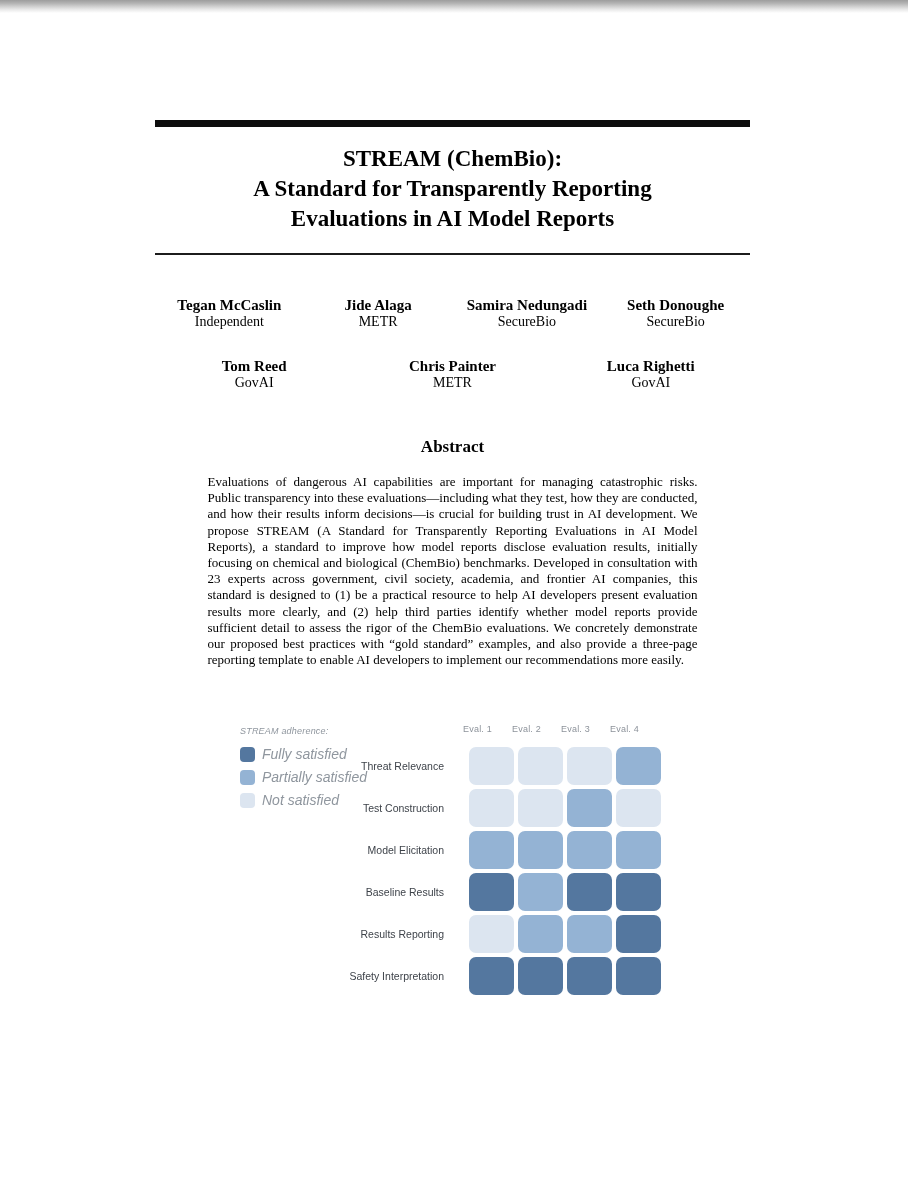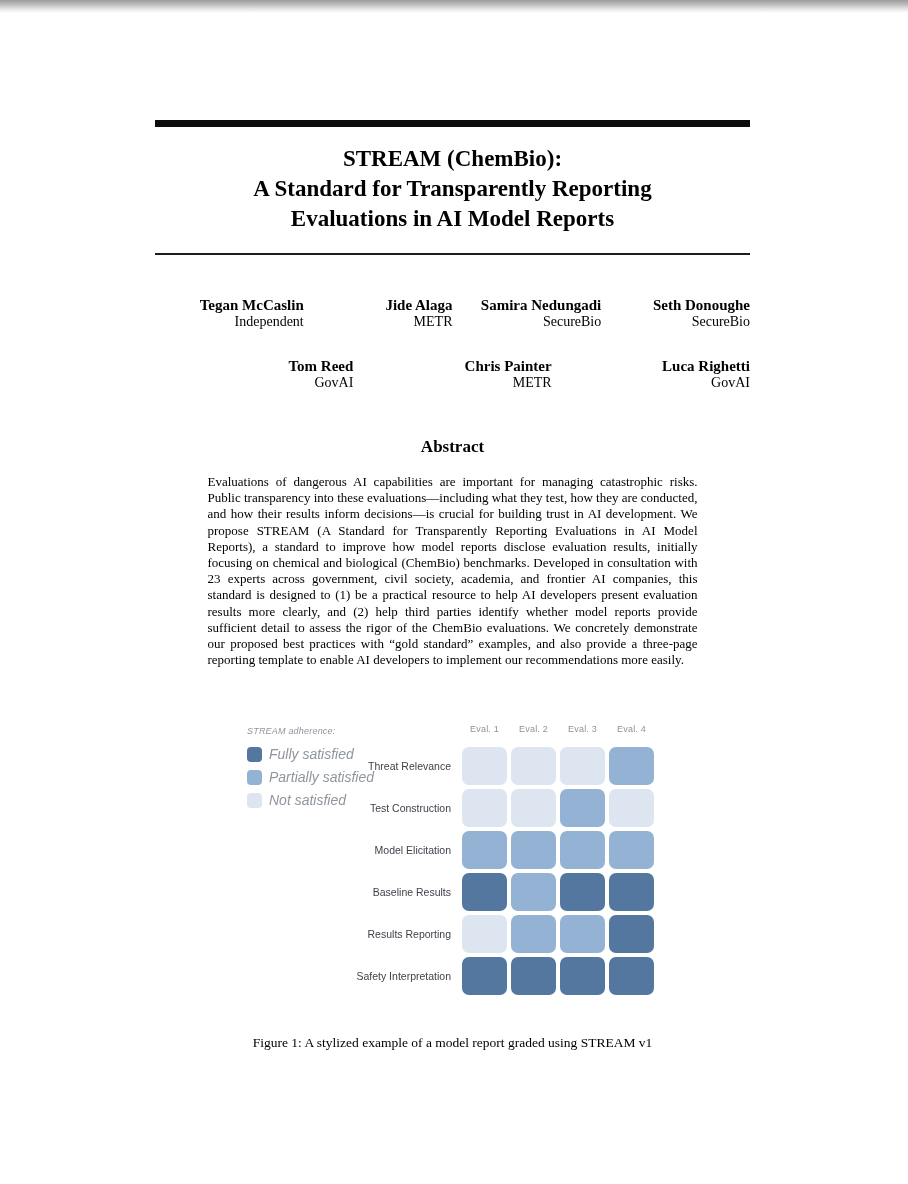"Tegan McCaslin" .author { text-align: right -> center }
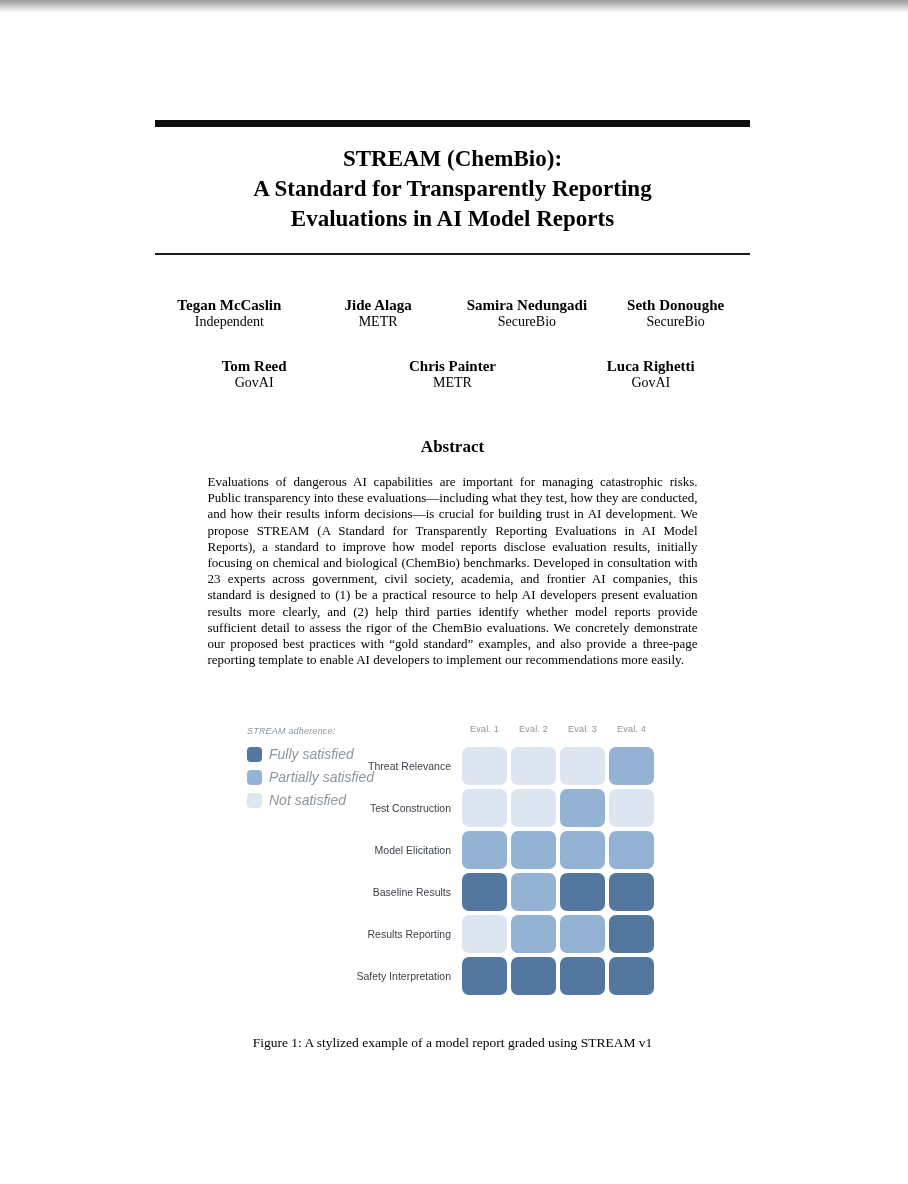"Threat Relevance" .hm-label { padding-right: 11px -> 25px }
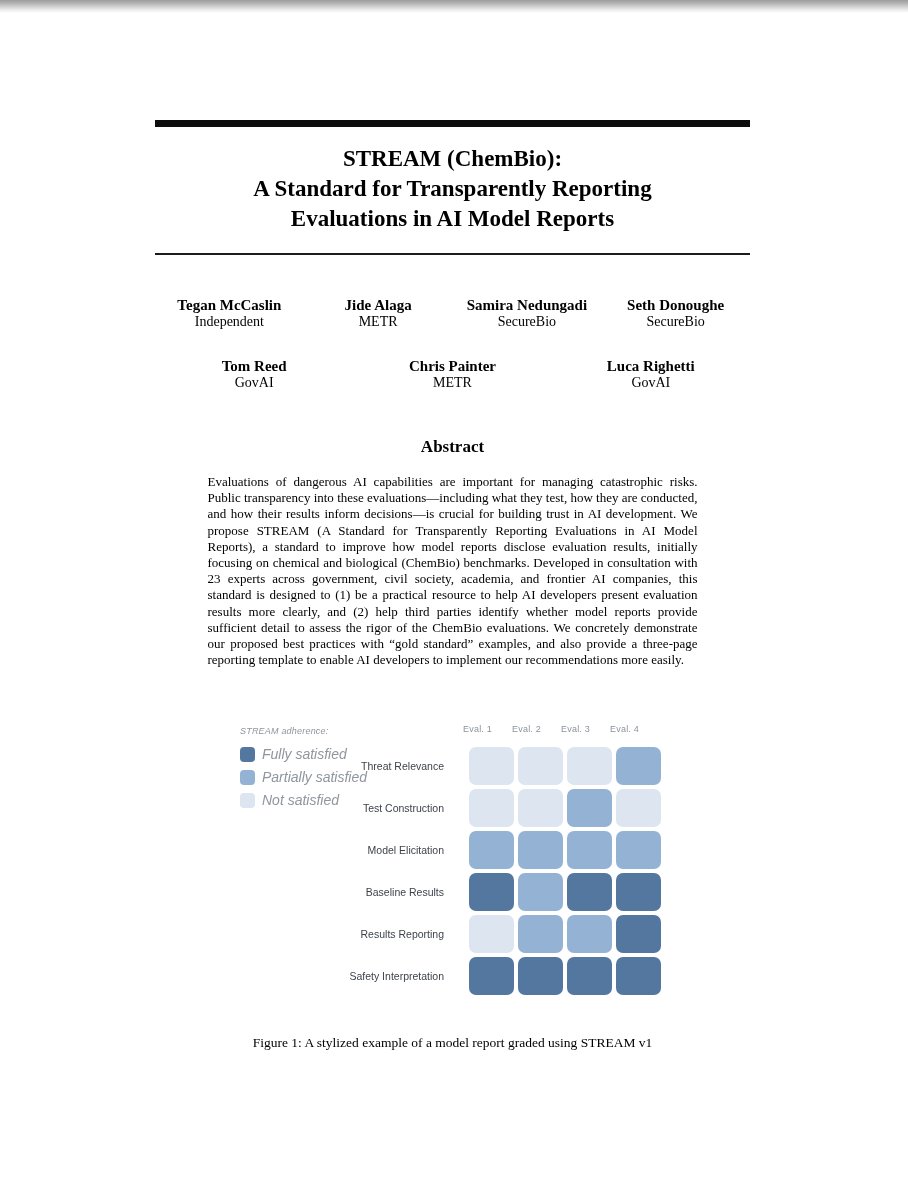"Figure 1: A stylized example" p.caption { html: <p>Figure 1: A stylized example of a model report graded using STREAM v1</p> -> none }
